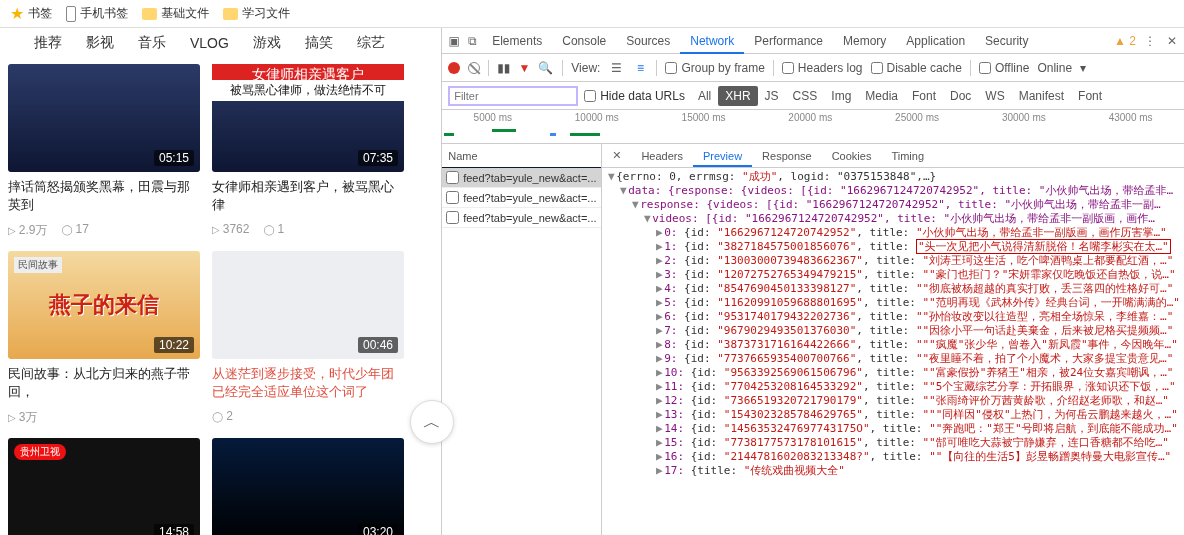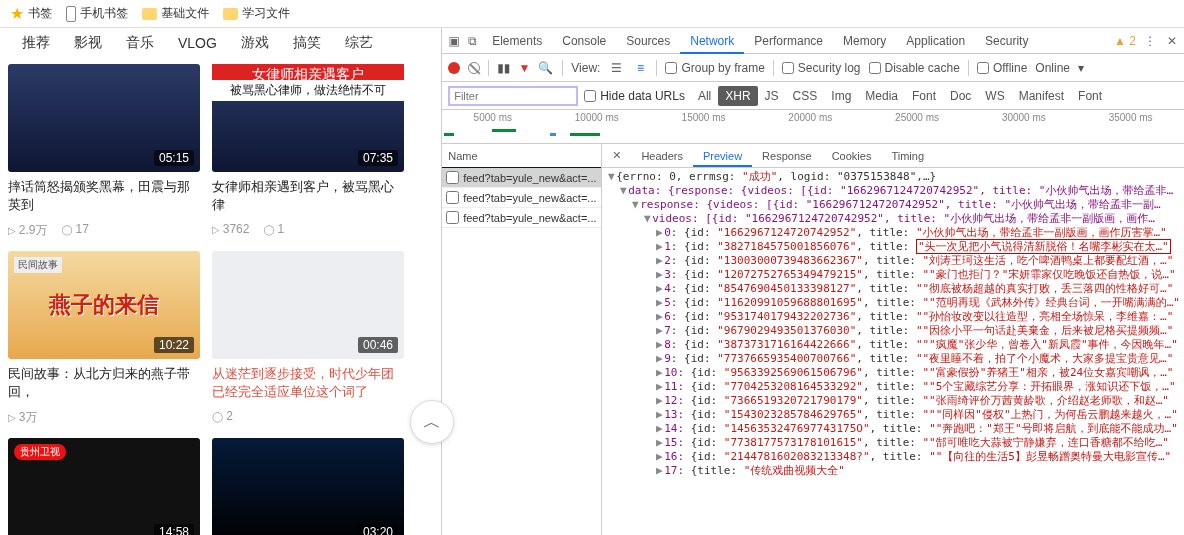"推荐" .nav { padding-left: 22px -> 34px }
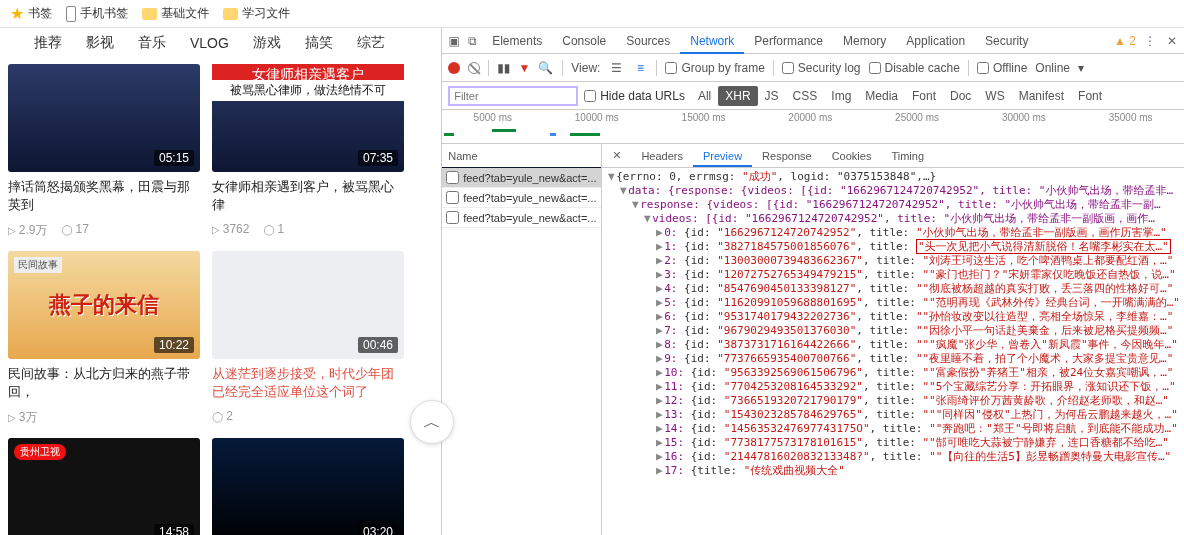"Security log" span { text: Security -> Headers }
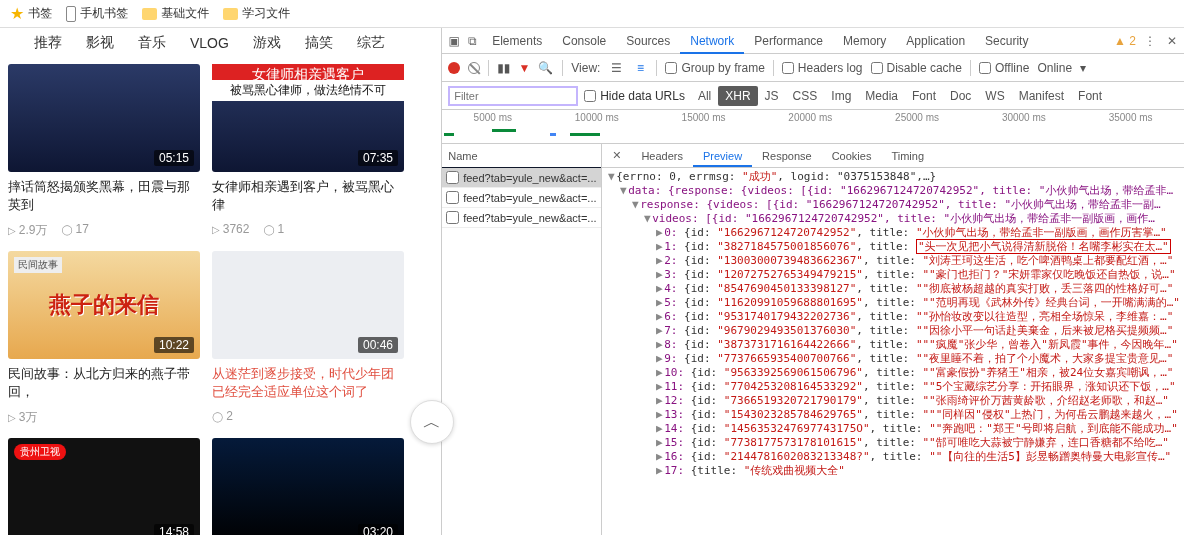"35000 ms" span { text: 35000 -> 43000 }
